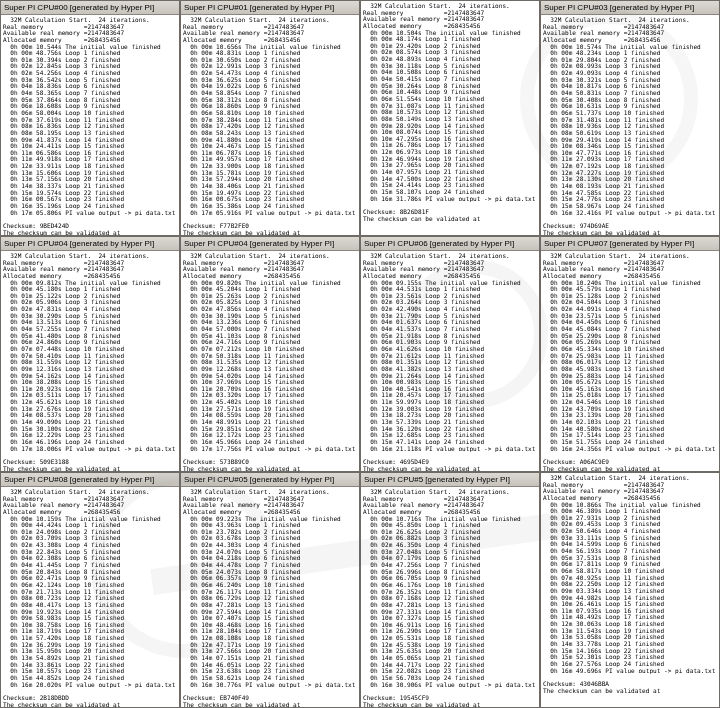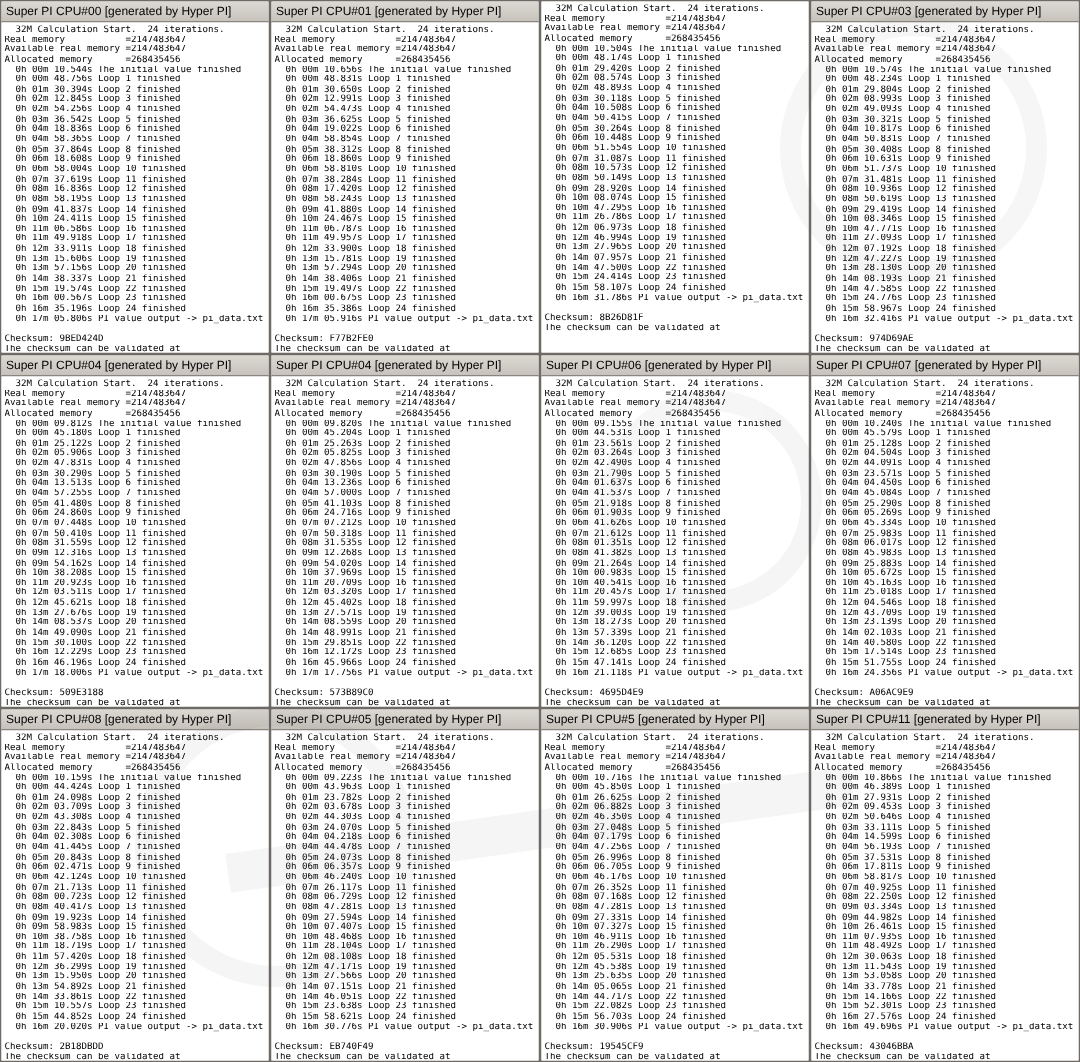"Super PI CPU#11 [generated by" div.titlebar { html: <div> <span>Super PI CPU#11 [generated by Hyper PI]</span> </div> -> none }
